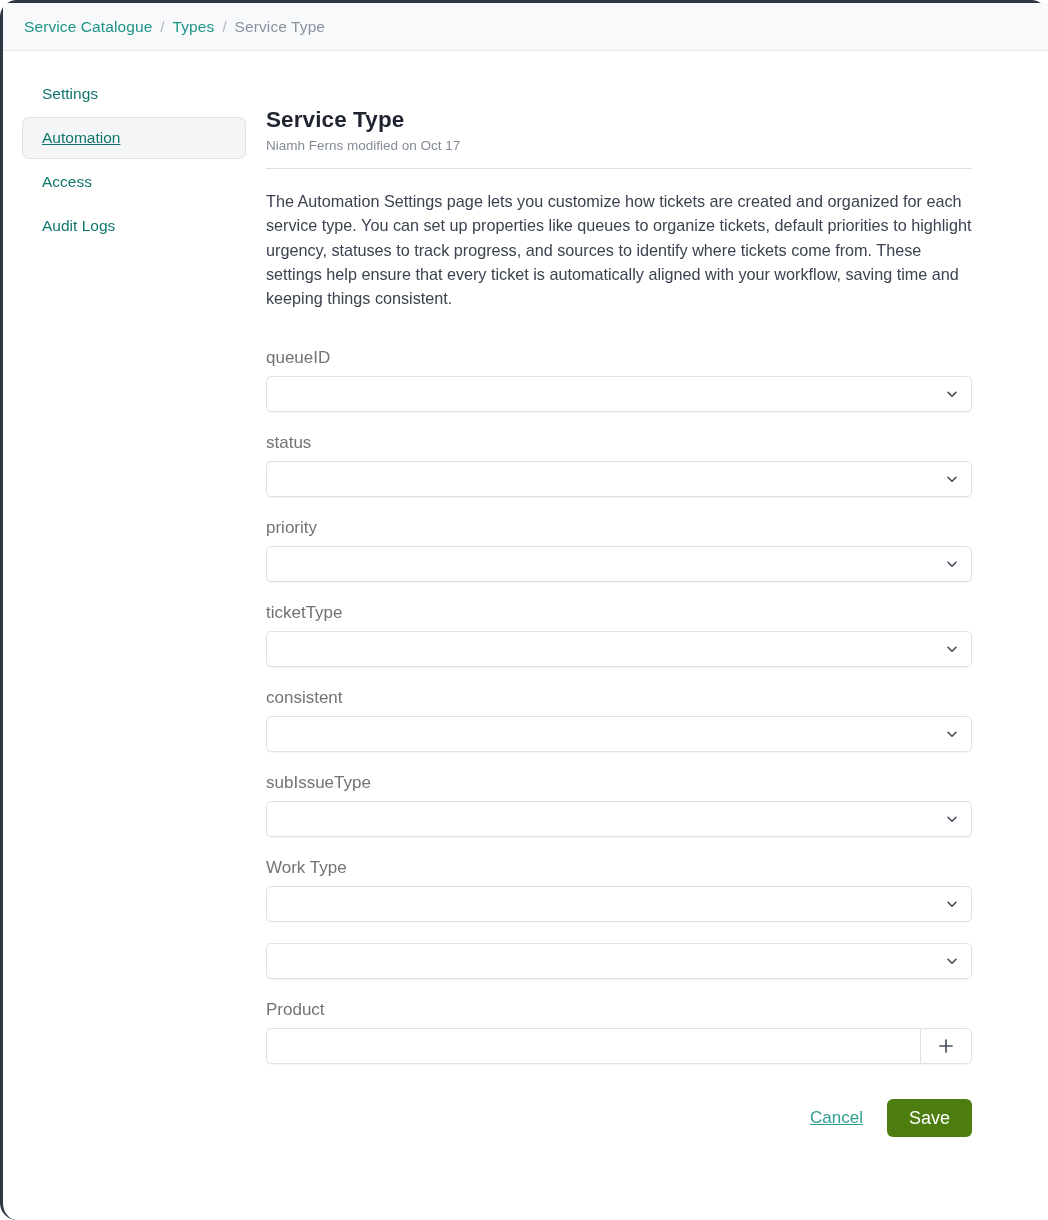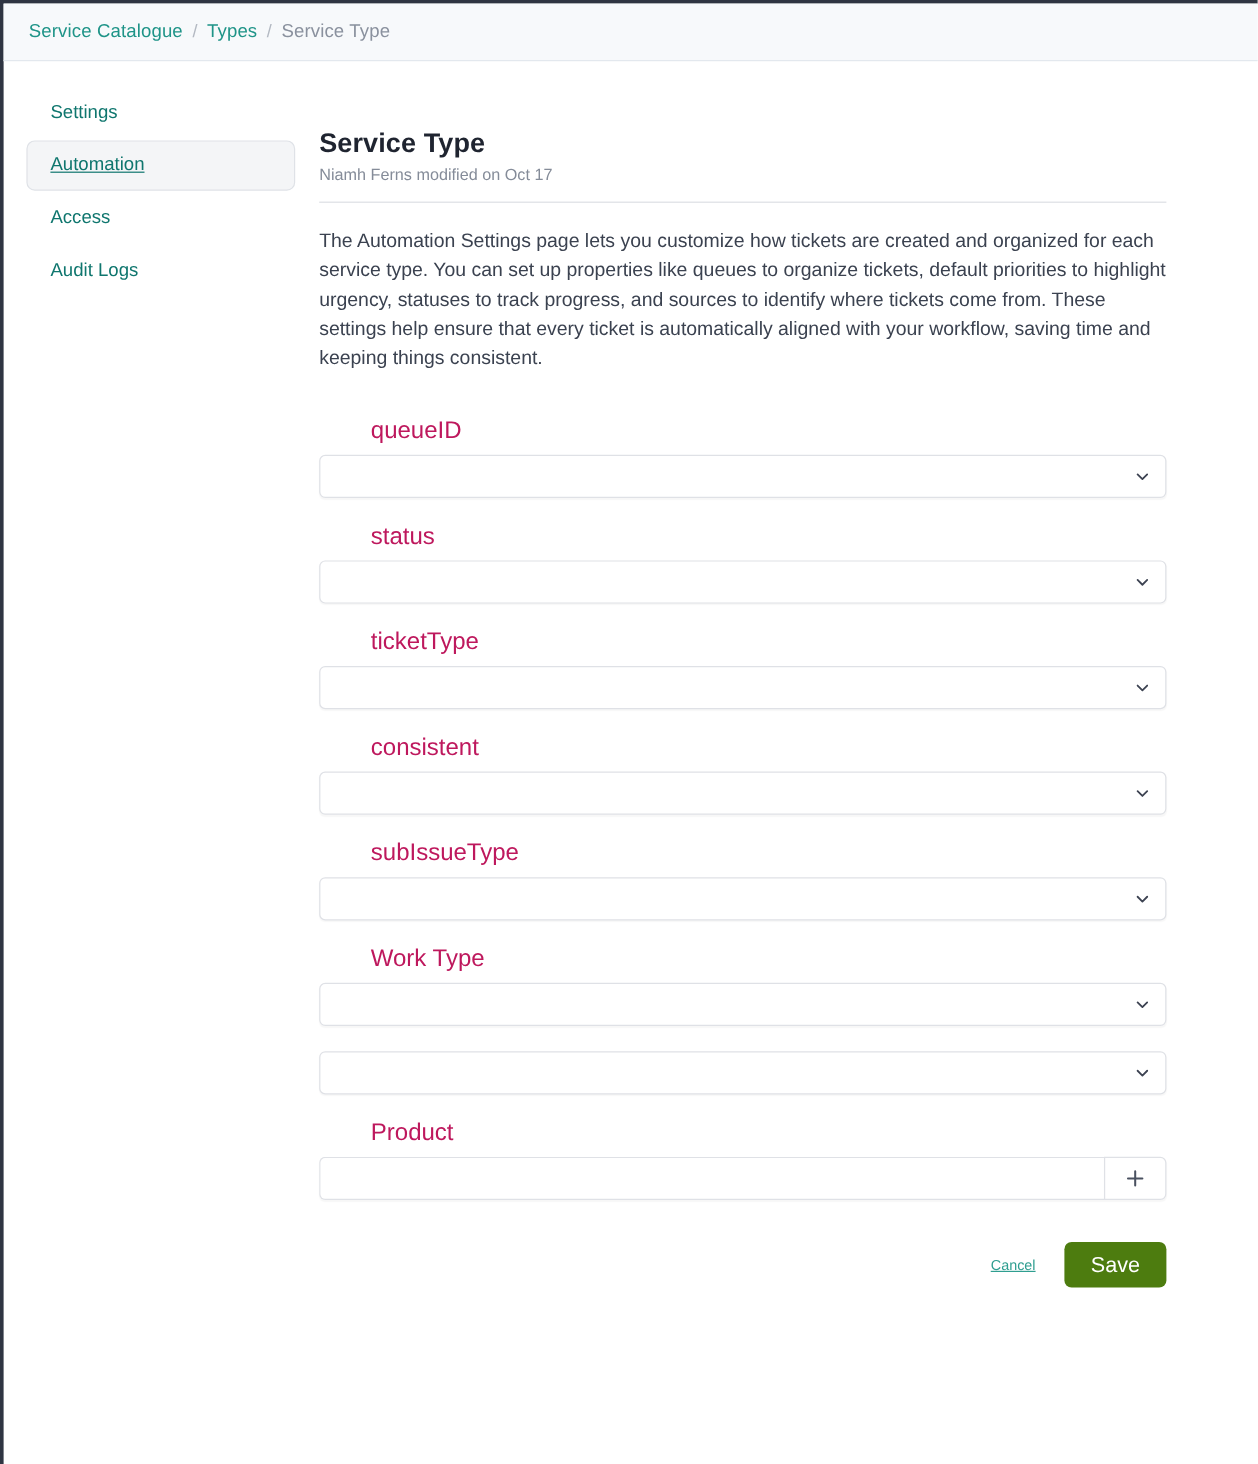"Service Catalogue" .page { border-radius: none -> 17px }
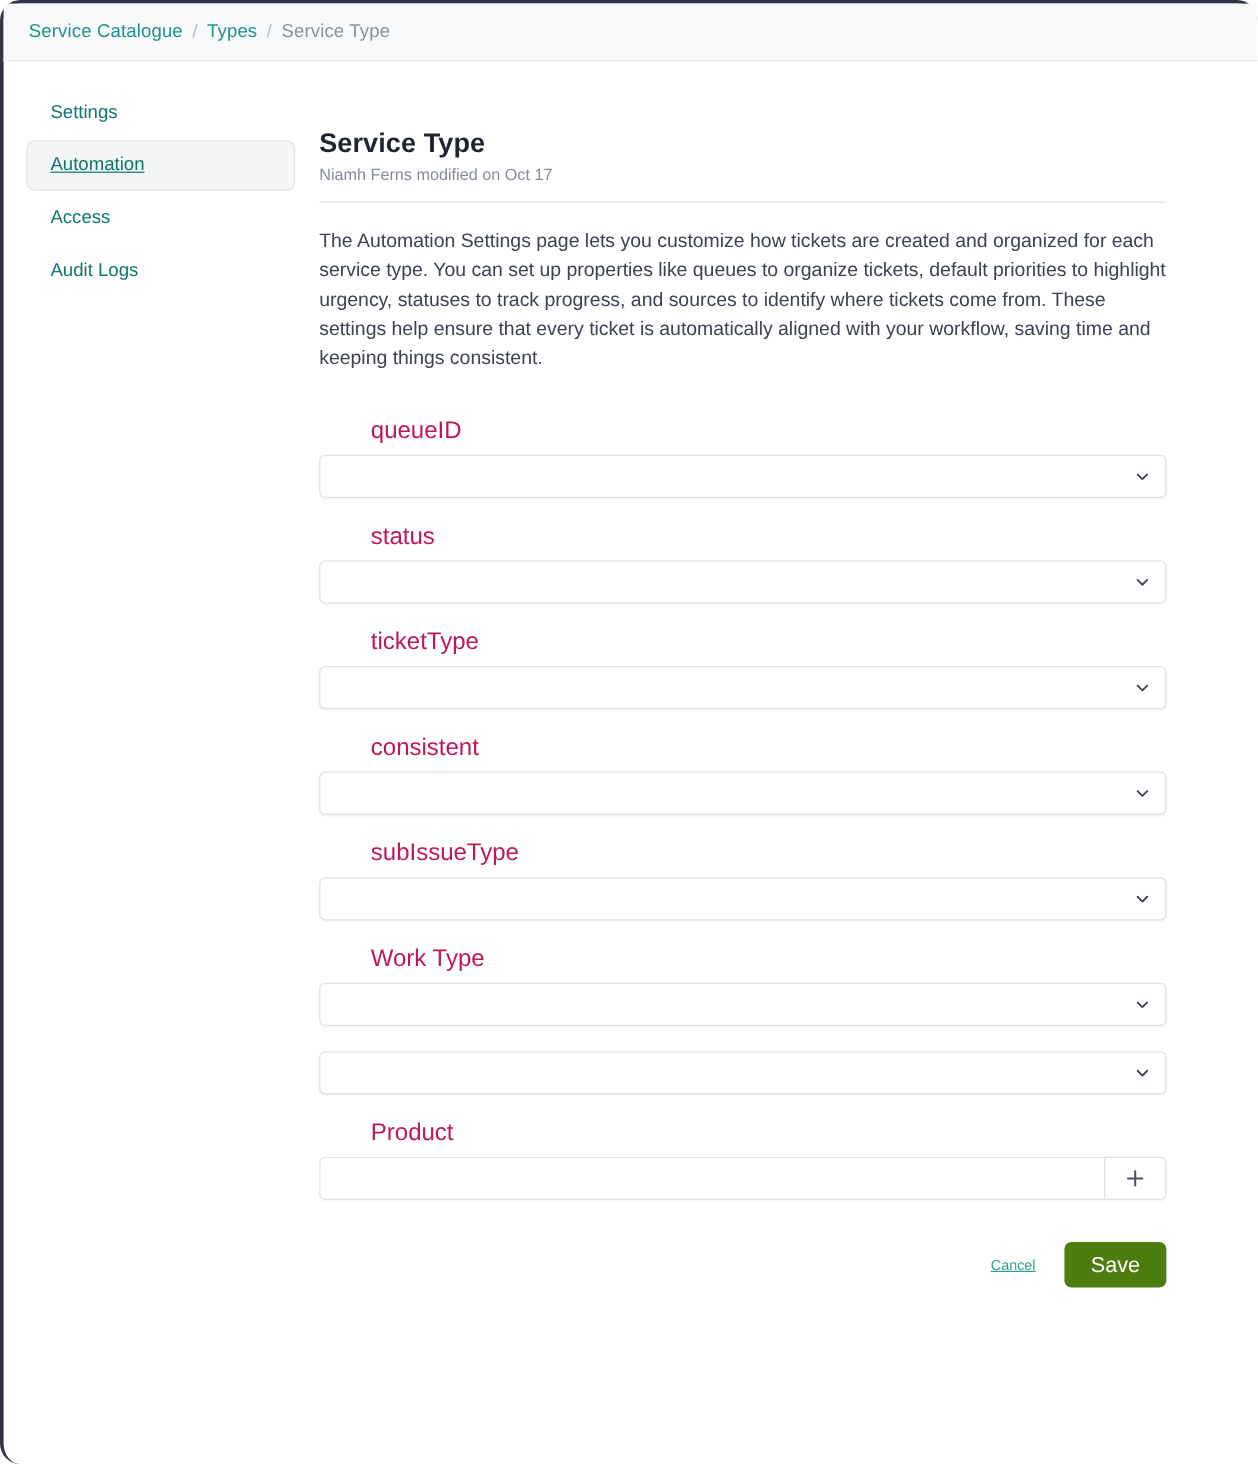"queueID" .field-label { color: #be185d -> #737373; font-size: 20px -> 17px; margin-left: 43px -> none }
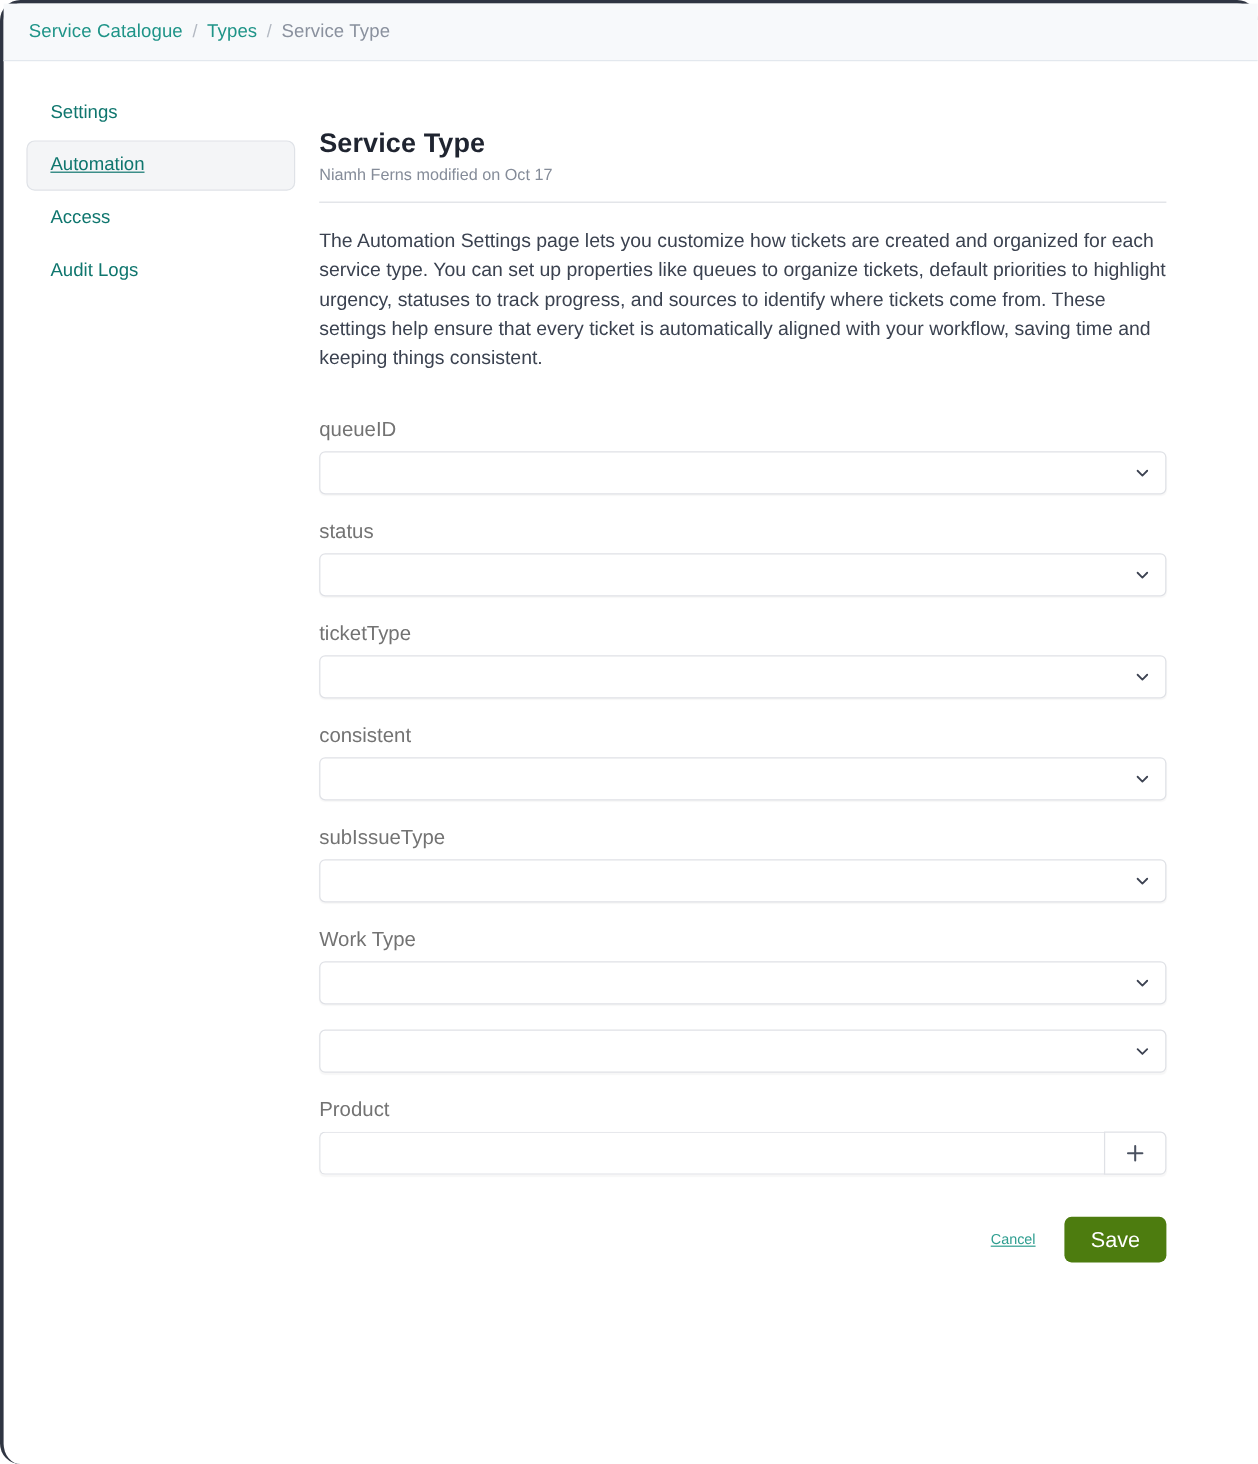"priority" div.field { html: none -> <div> <label>priority</label> <div> <span></span> <span> <svg> <path></path> </svg> </span> </div> </div> }
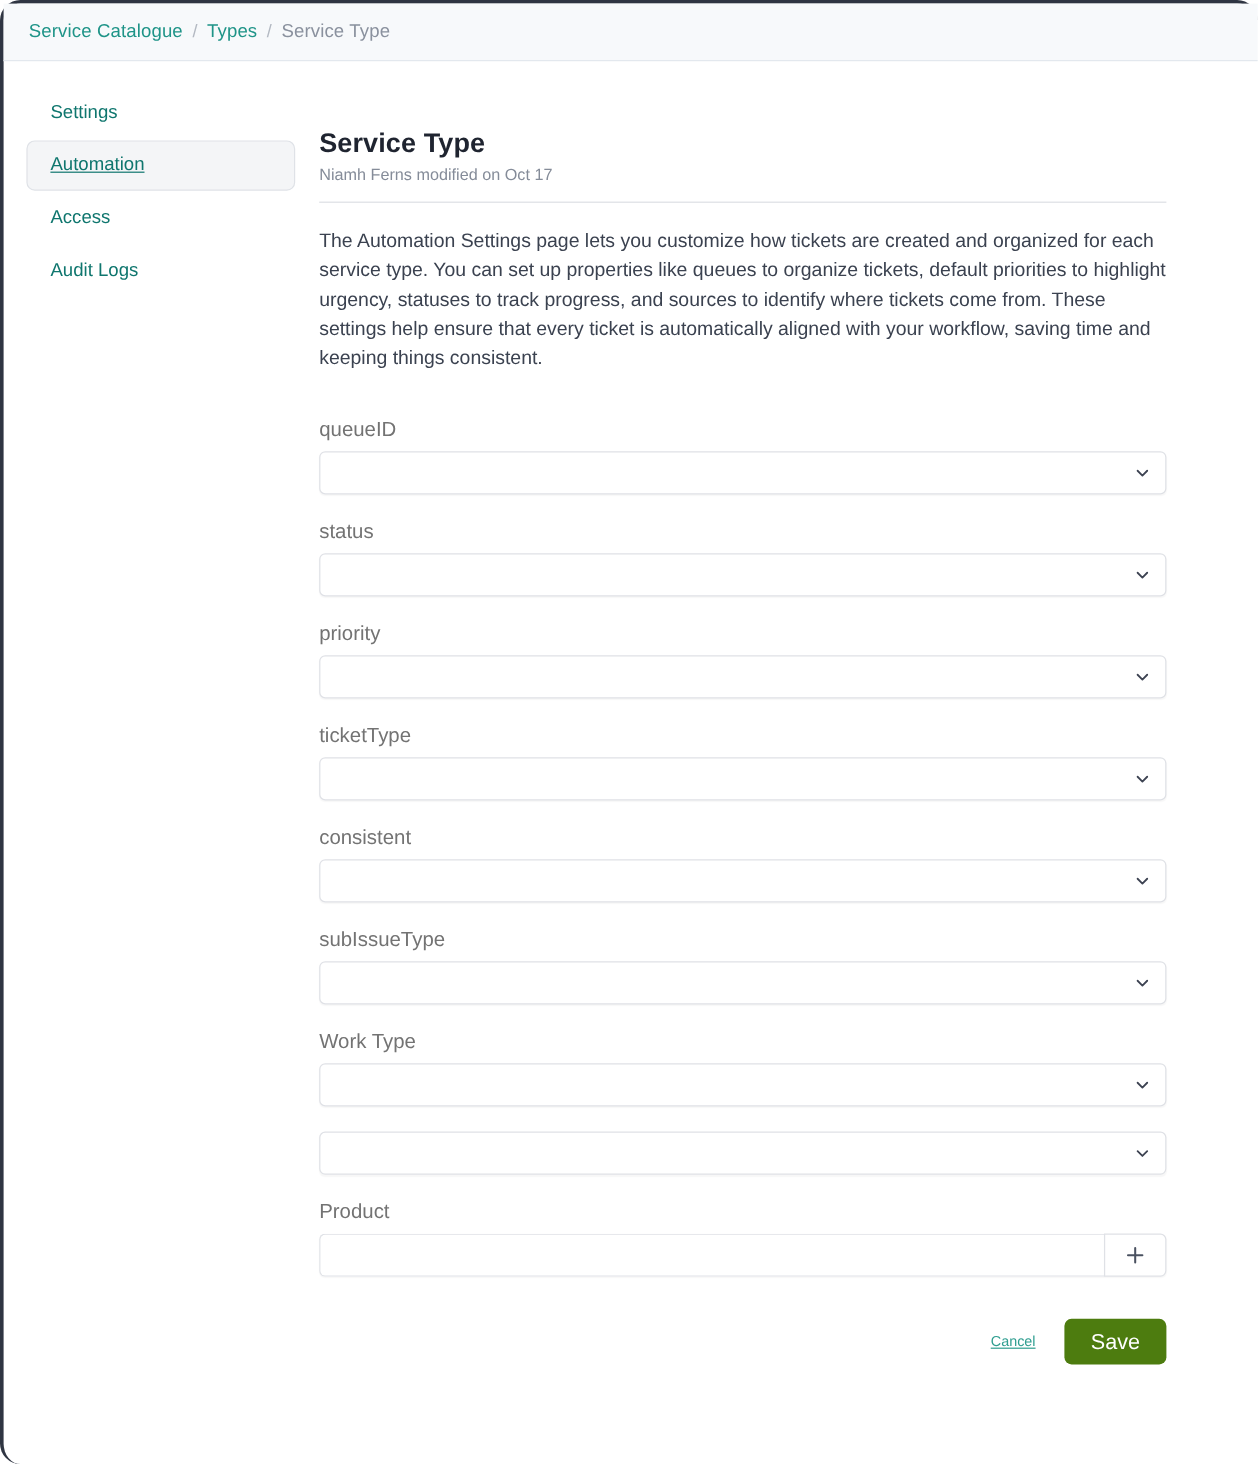"Cancel" .cancel-link { font-size: 12px -> 17px }
